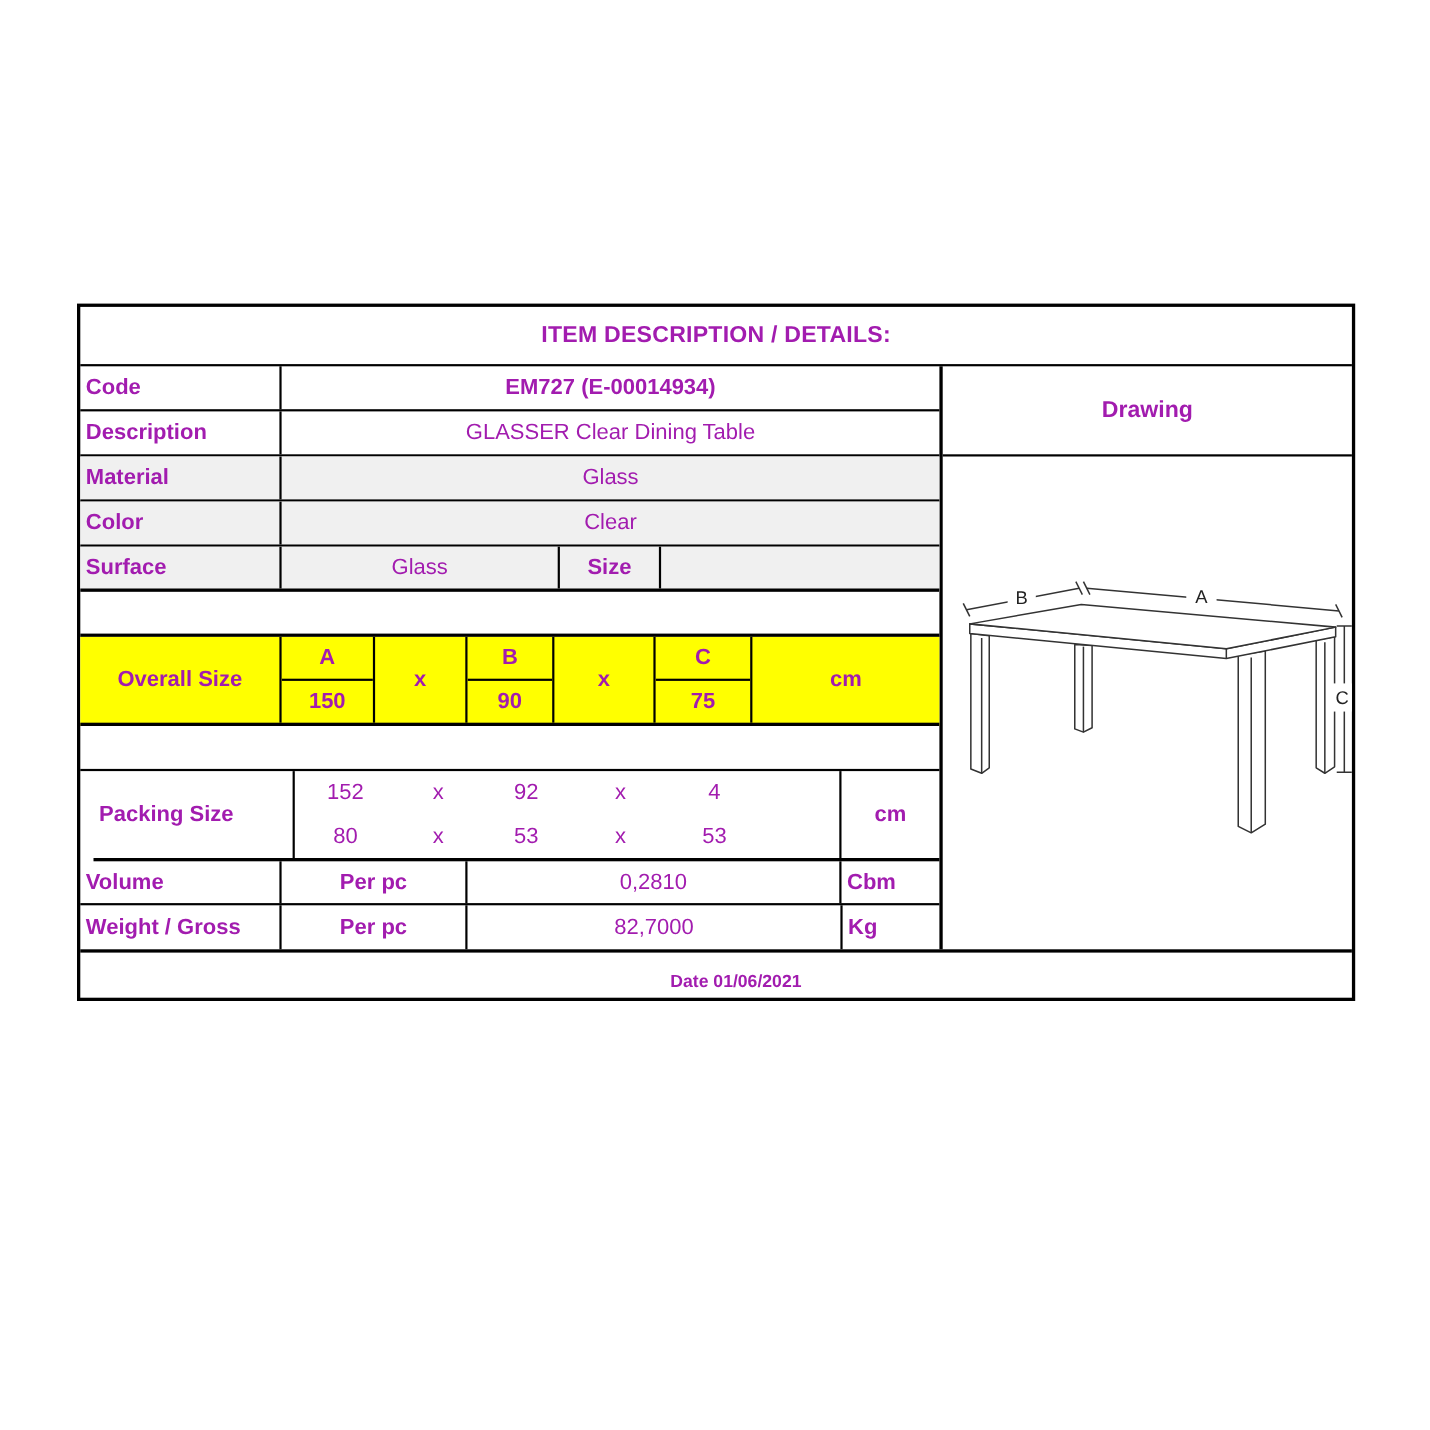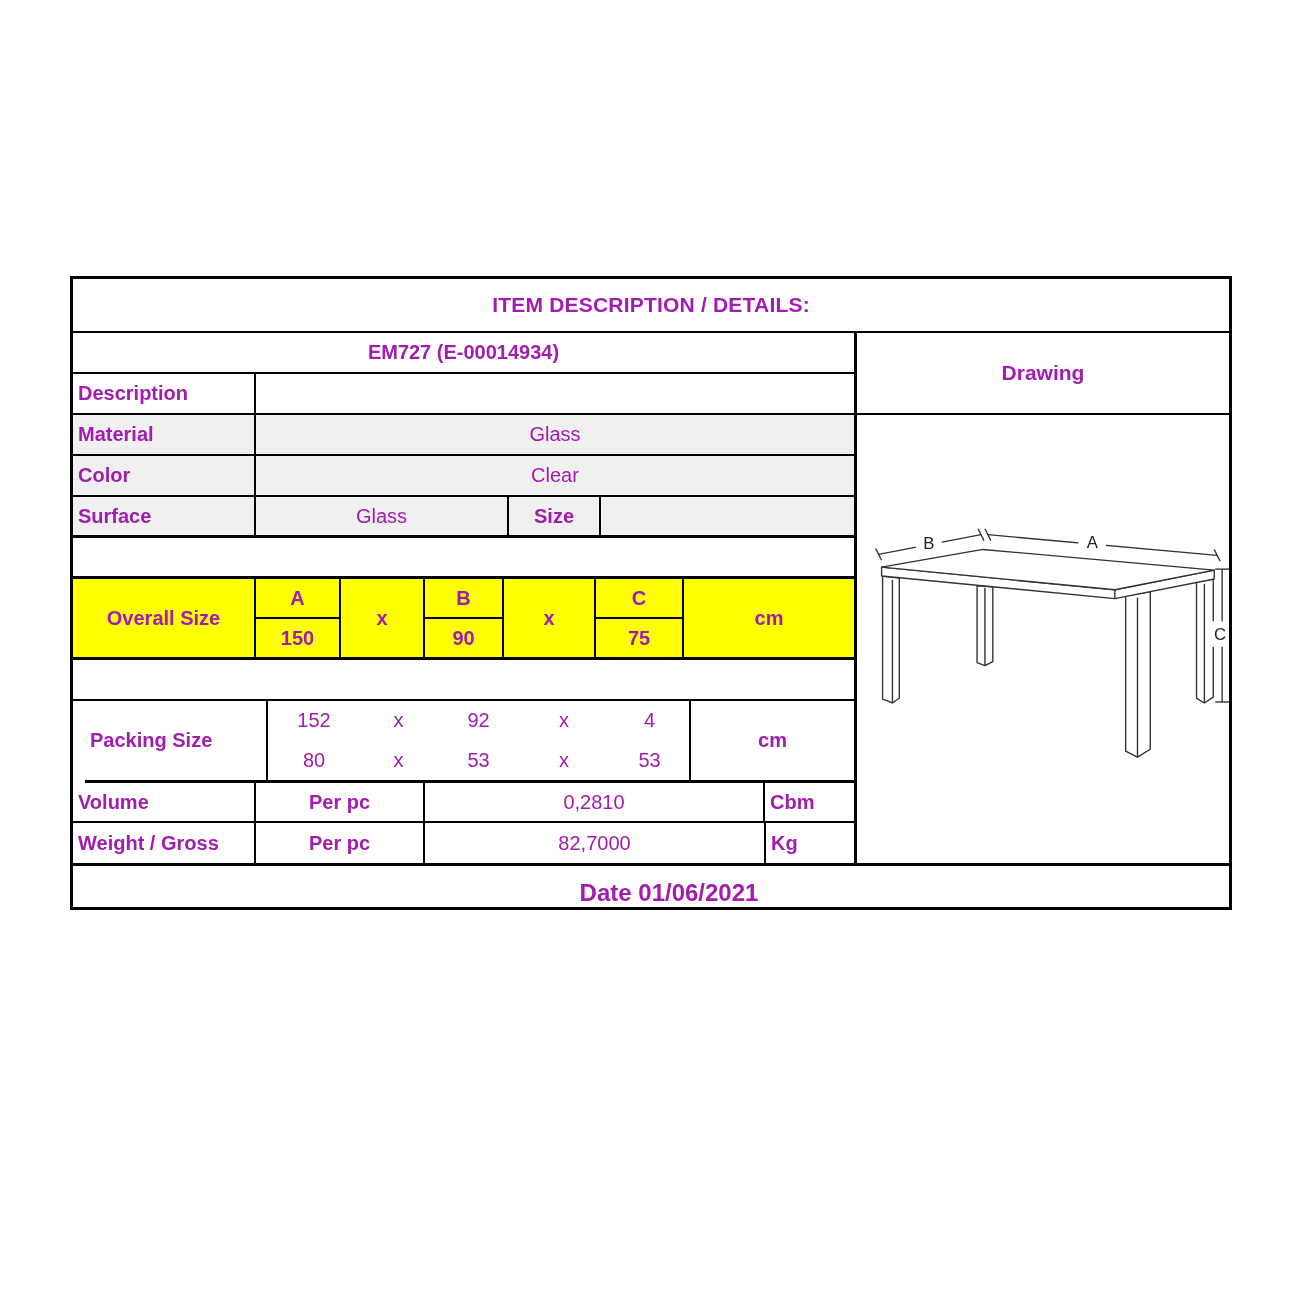"Code" div.cell { html: none -> <div>Code</div> }
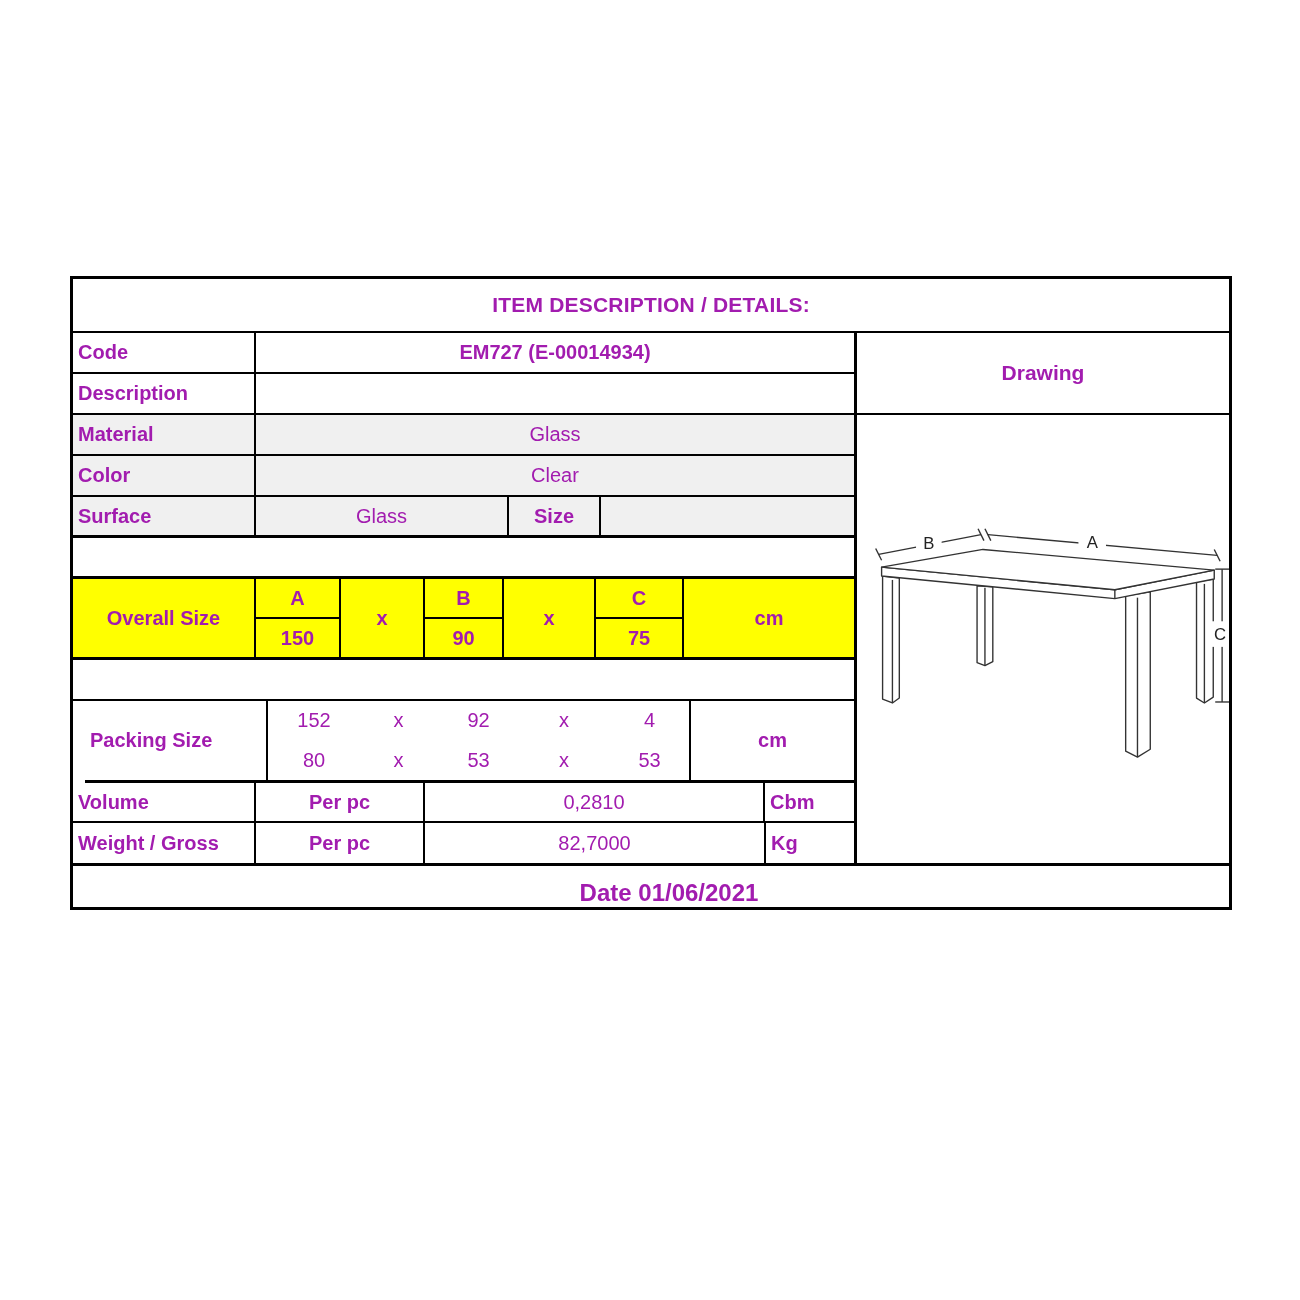"GLASSER Clear Dining Table" div.cell { html: none -> <div>GLASSER Clear Dining Table</div> }
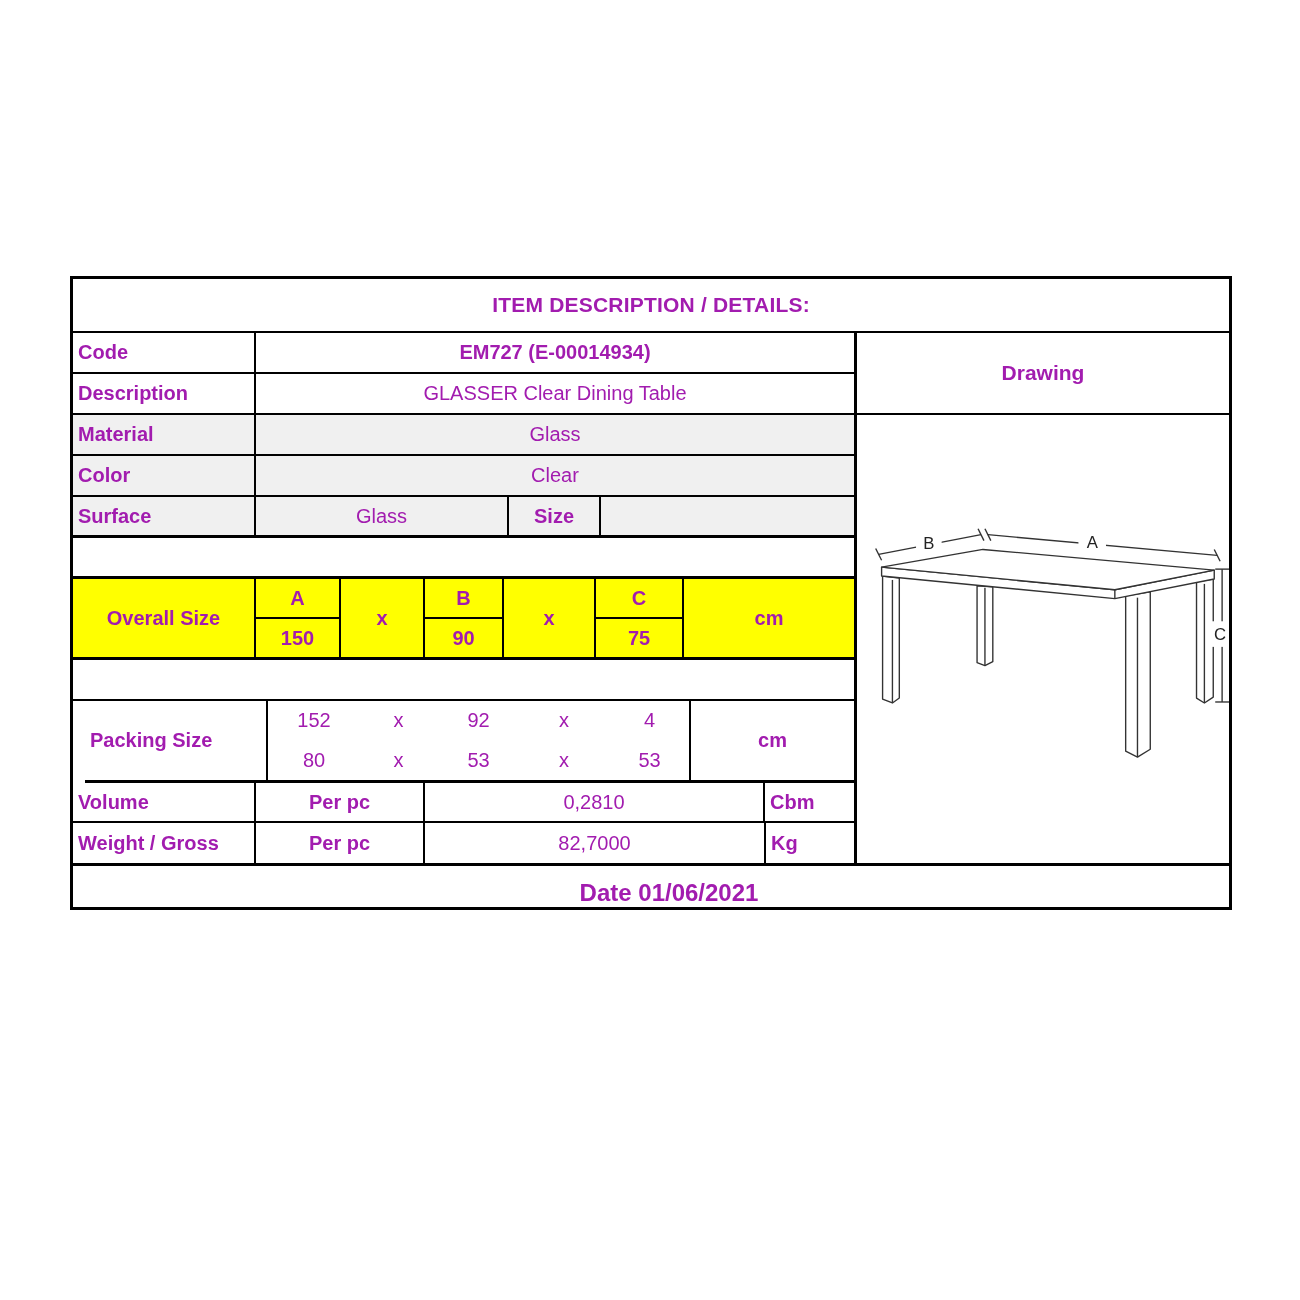"152" div.cell { width: 423px -> 497px }
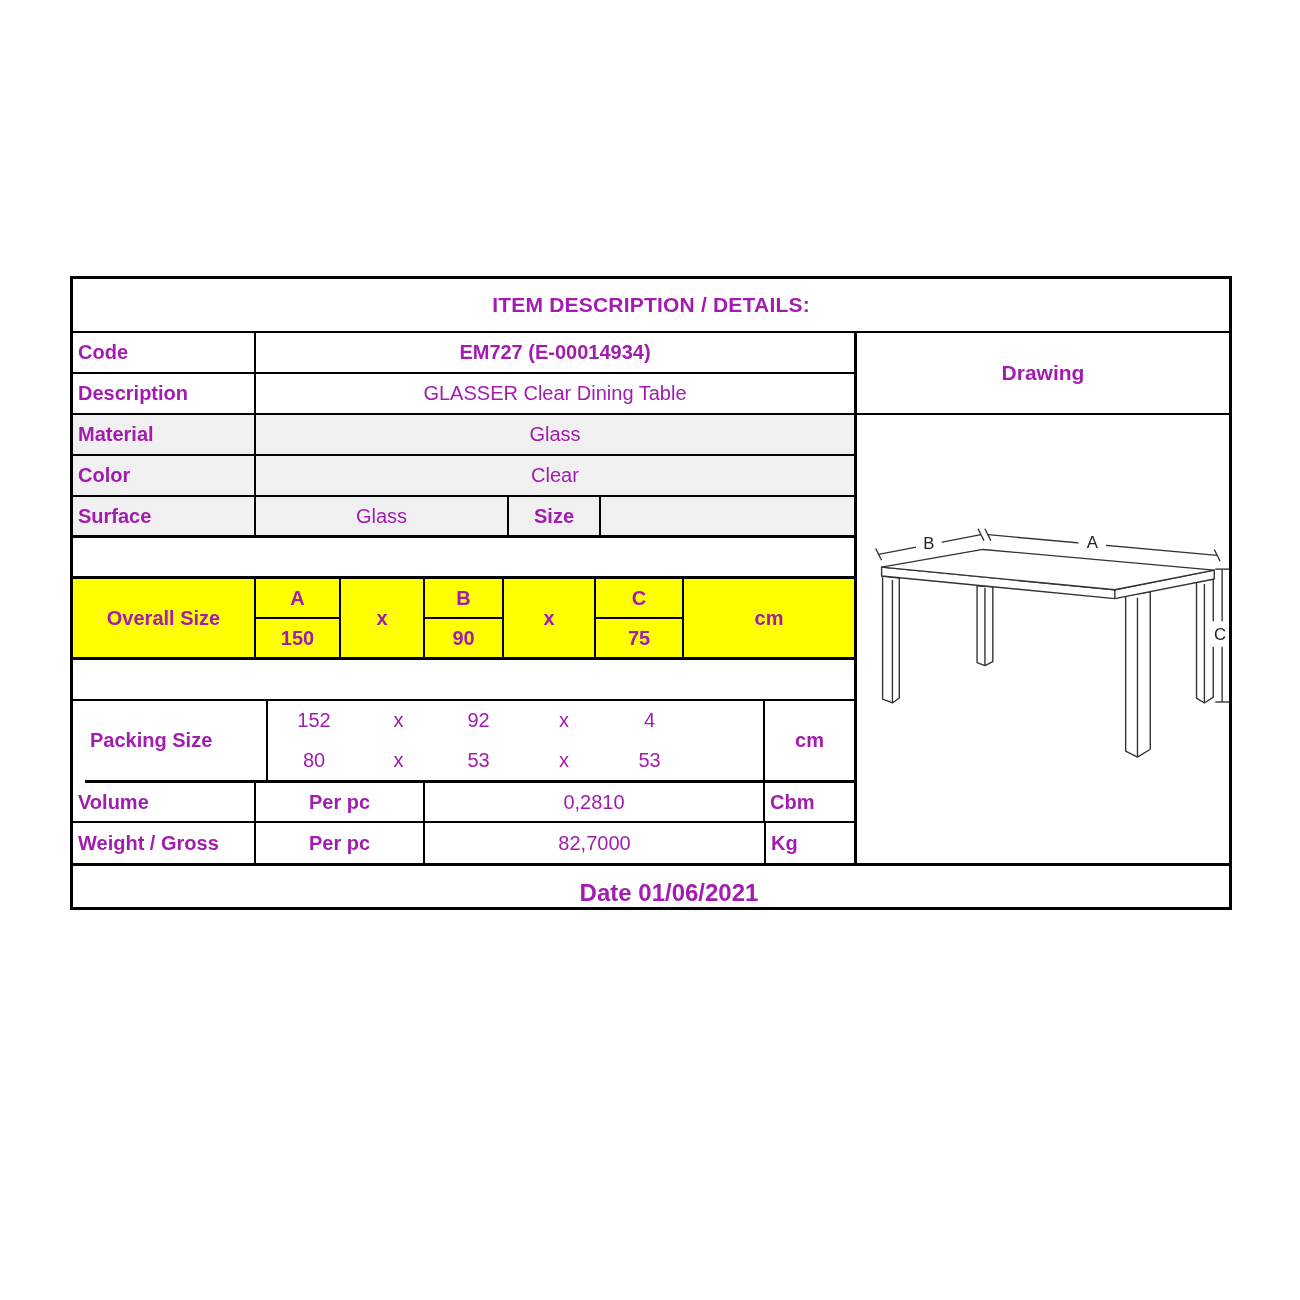"Date 01/06/2021" .date-row { font-size: 24px -> 16px }
